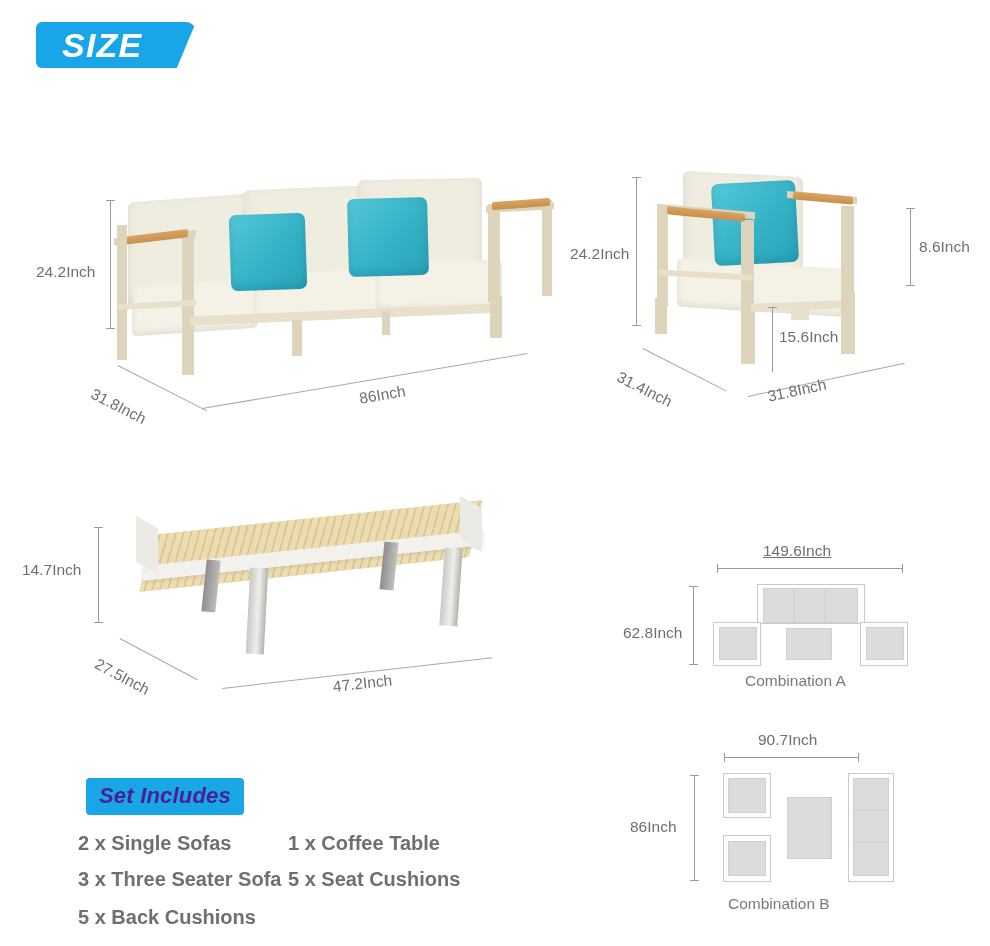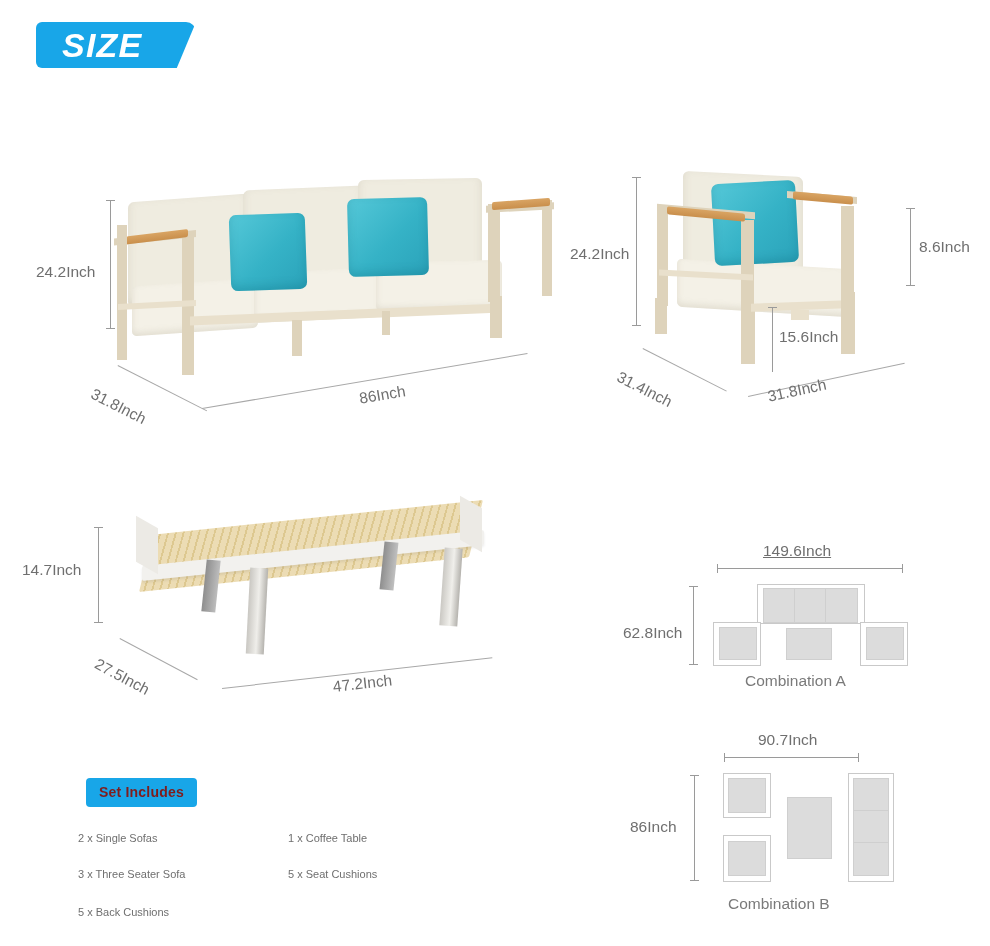"Set Includes" #set-badge .txt { color: #7f1d1d -> #4c1d95; font-size: 14px -> 22px; font-style: none -> italic }
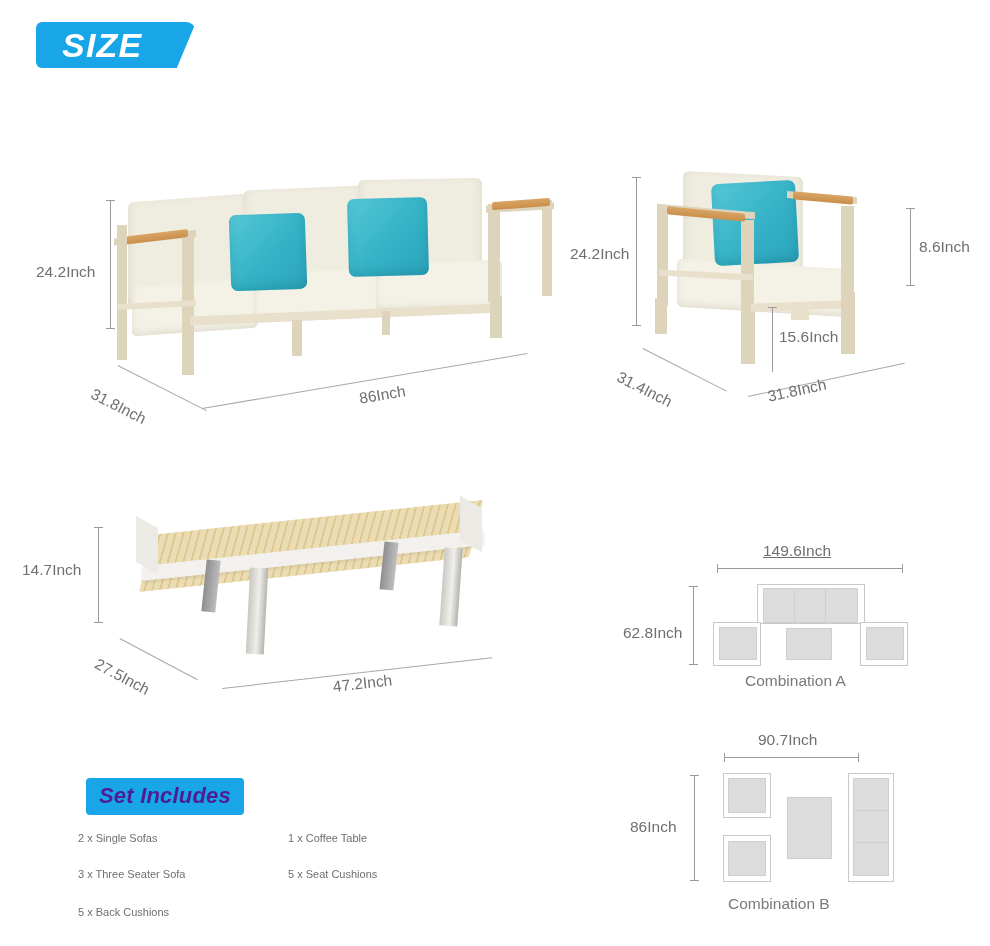"2 x Single Sofas" .inc { font-size: 11px -> 20px; font-weight: none -> bold }
